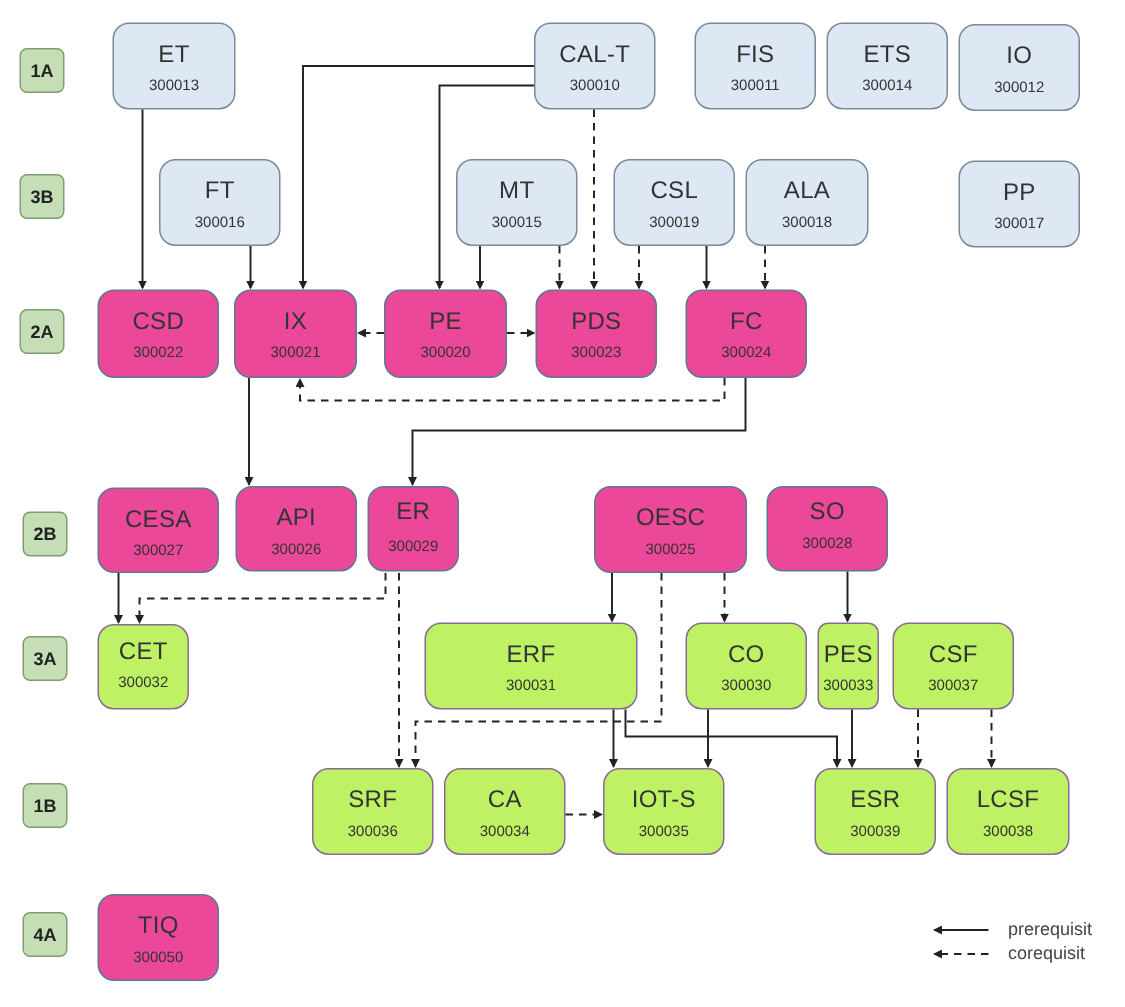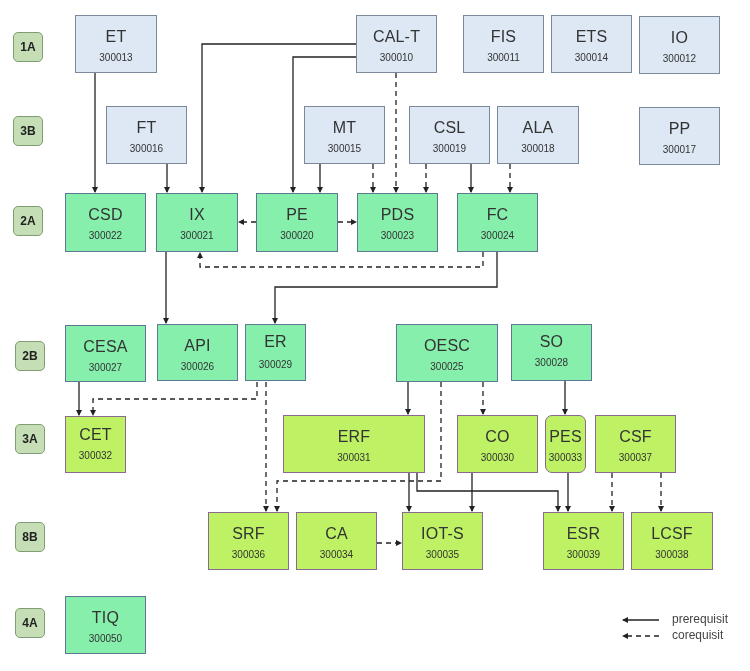"ET" .node { border-radius: 0 -> 11px }
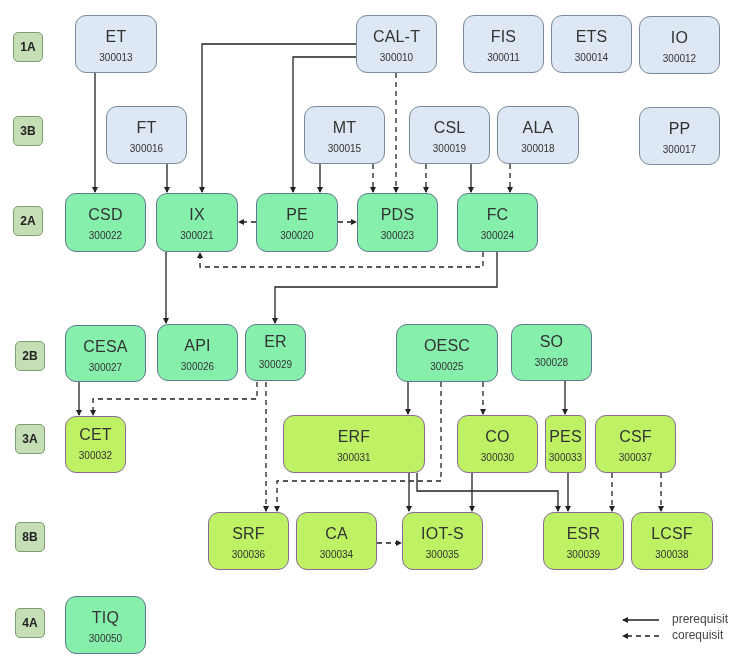"CSD" .node.y2 { background: #86efac -> #ec4899 }
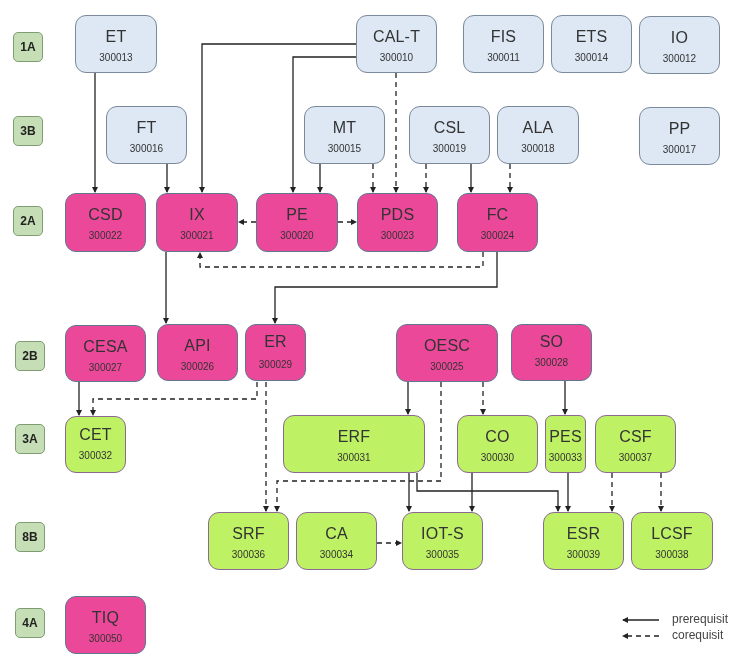"8B" div.sem { text: 8B -> 1B }
